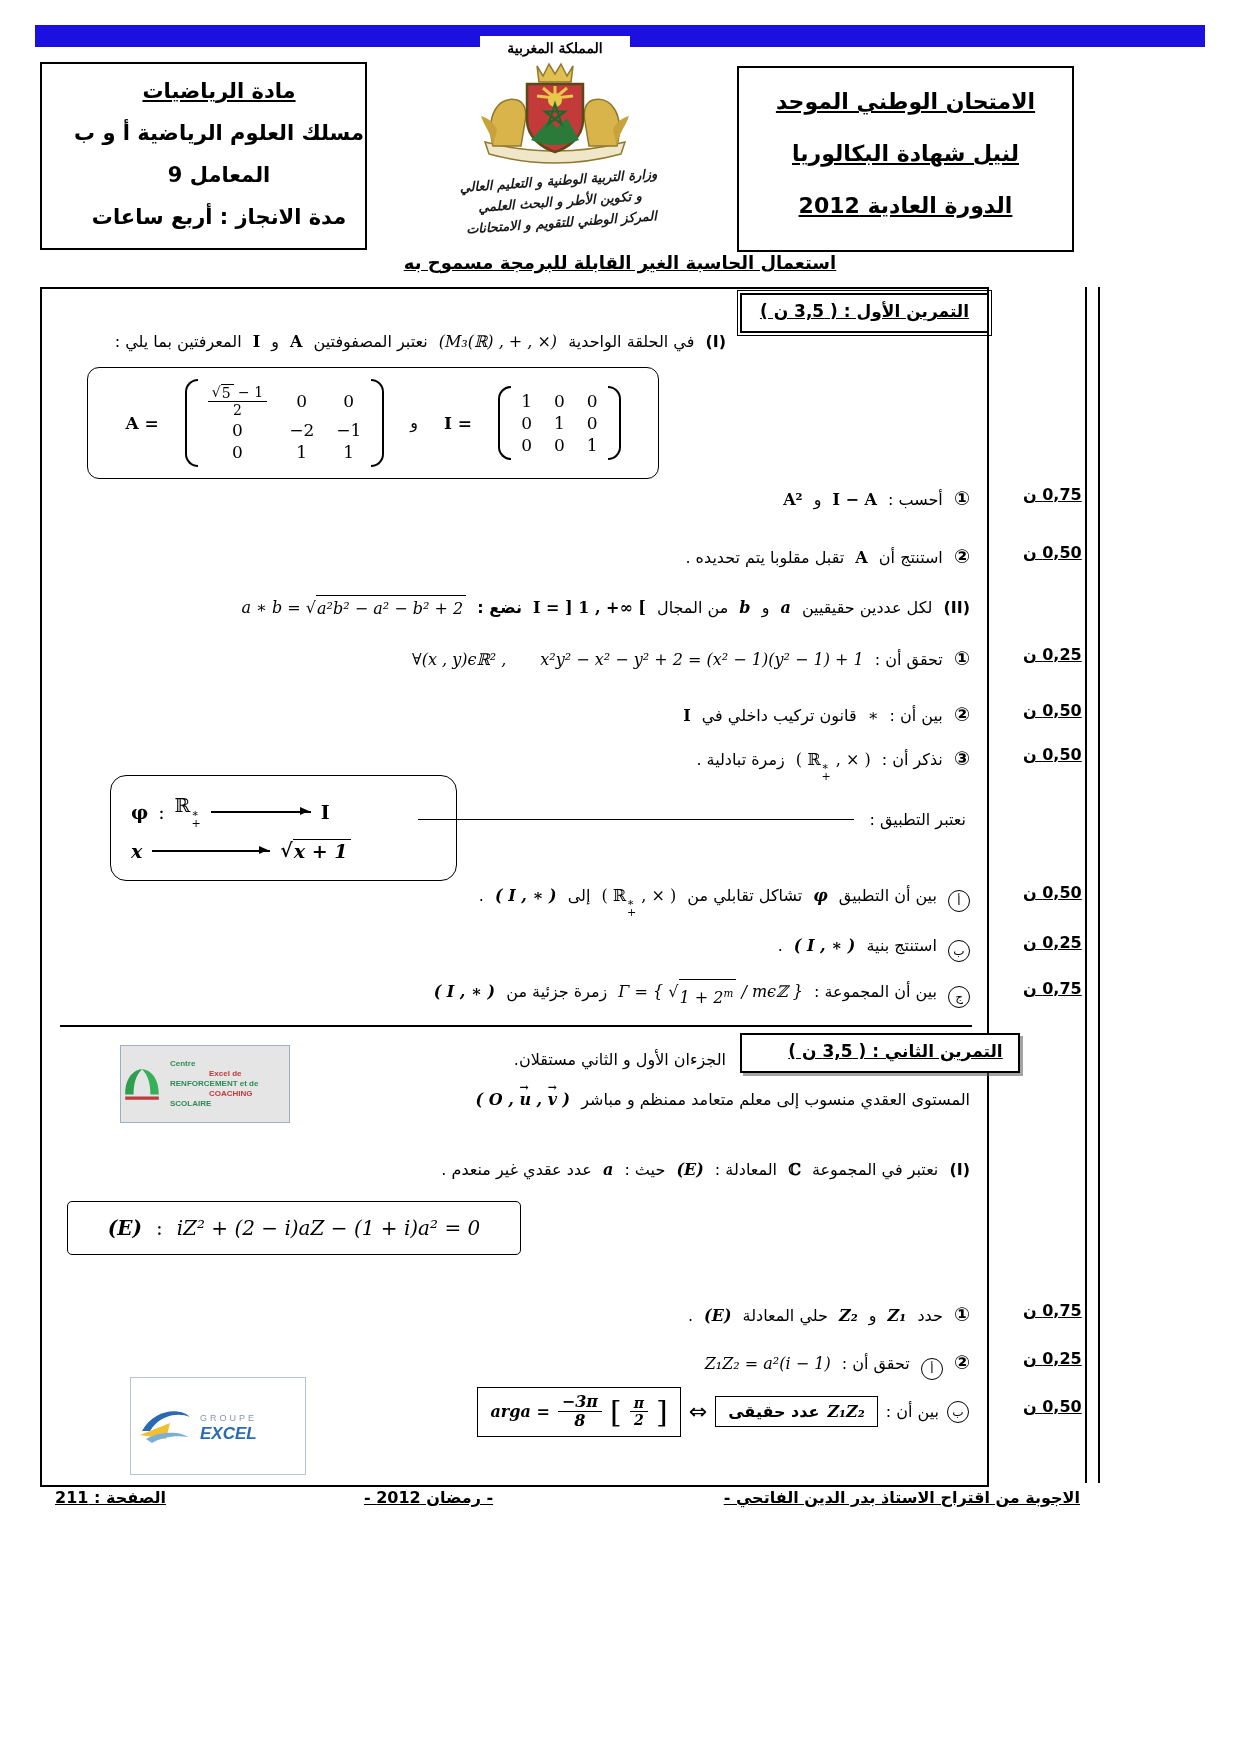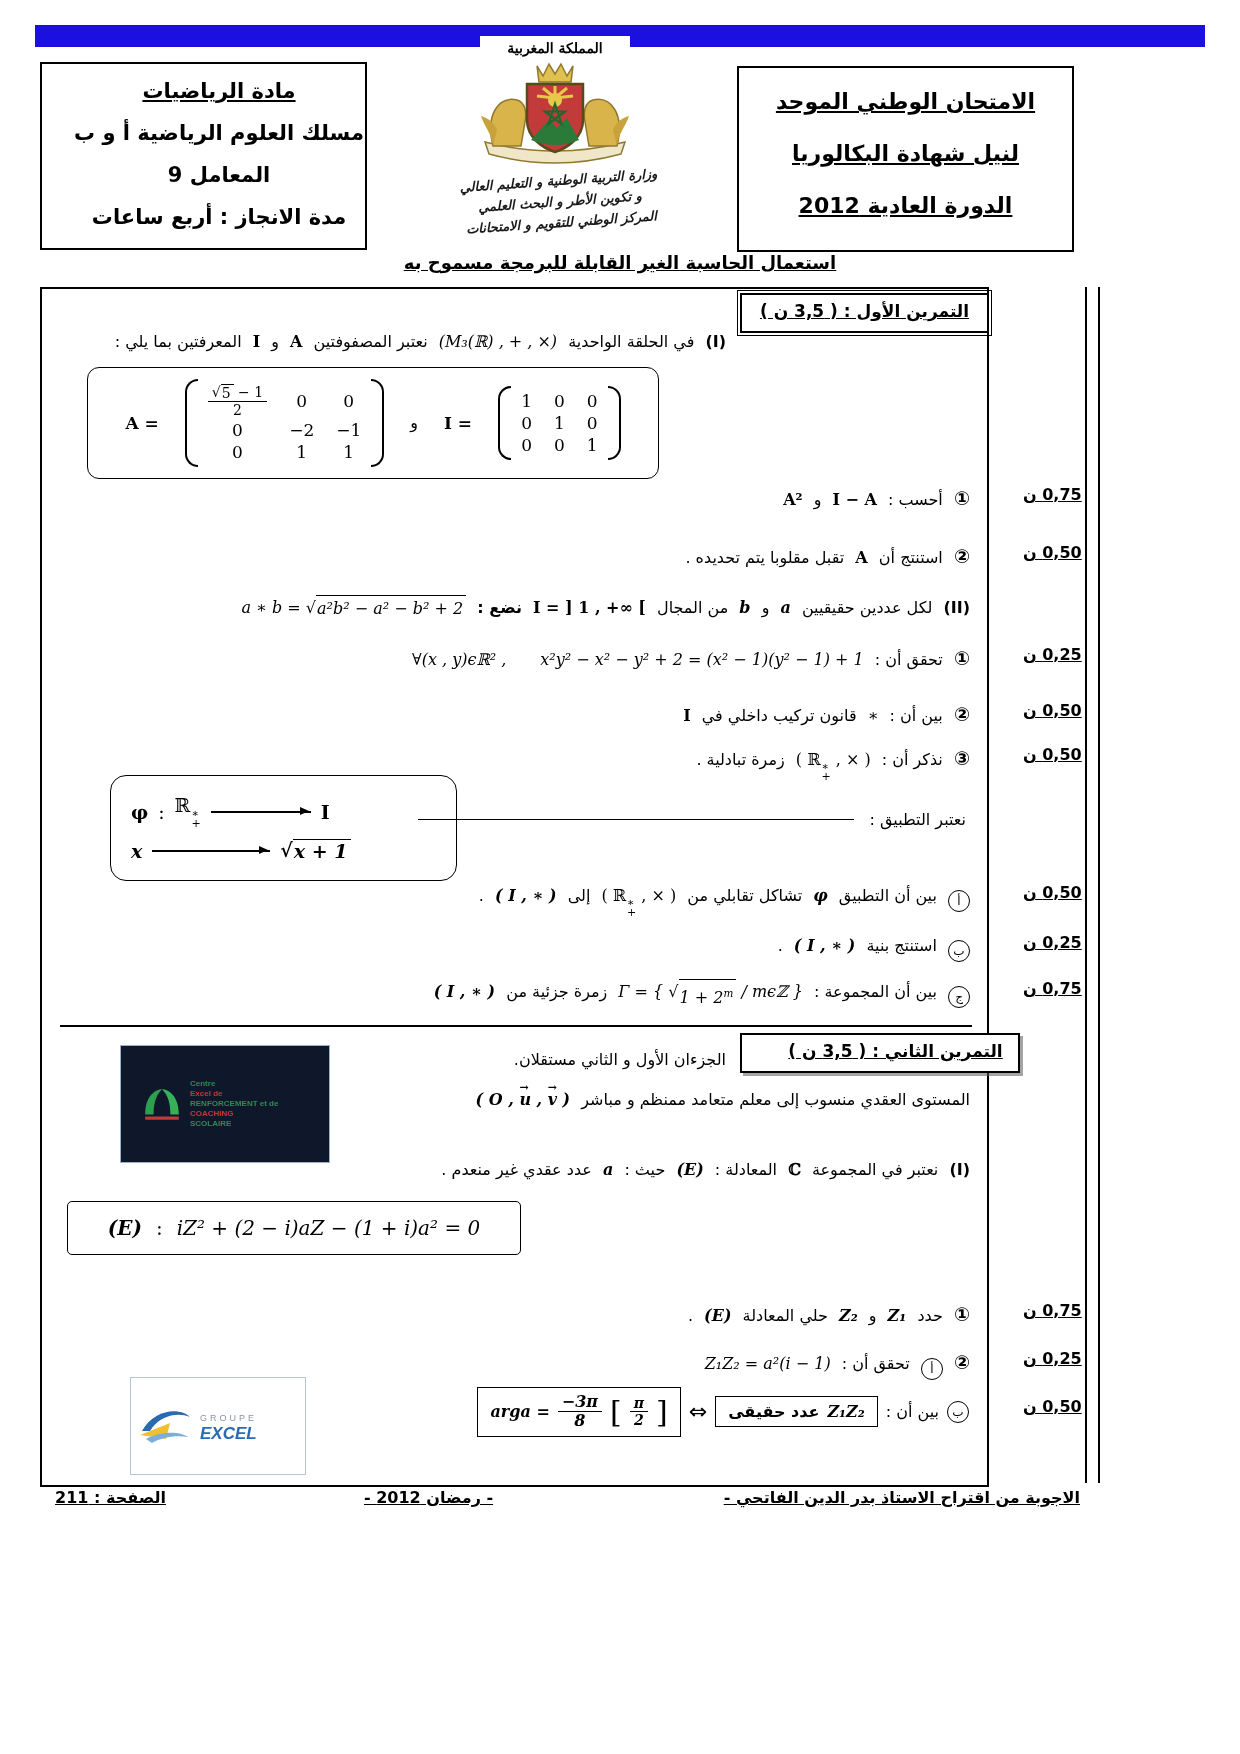"Centre" .logo1 { background: #0f172a -> #e5e5e5; padding: 20px -> 0 }
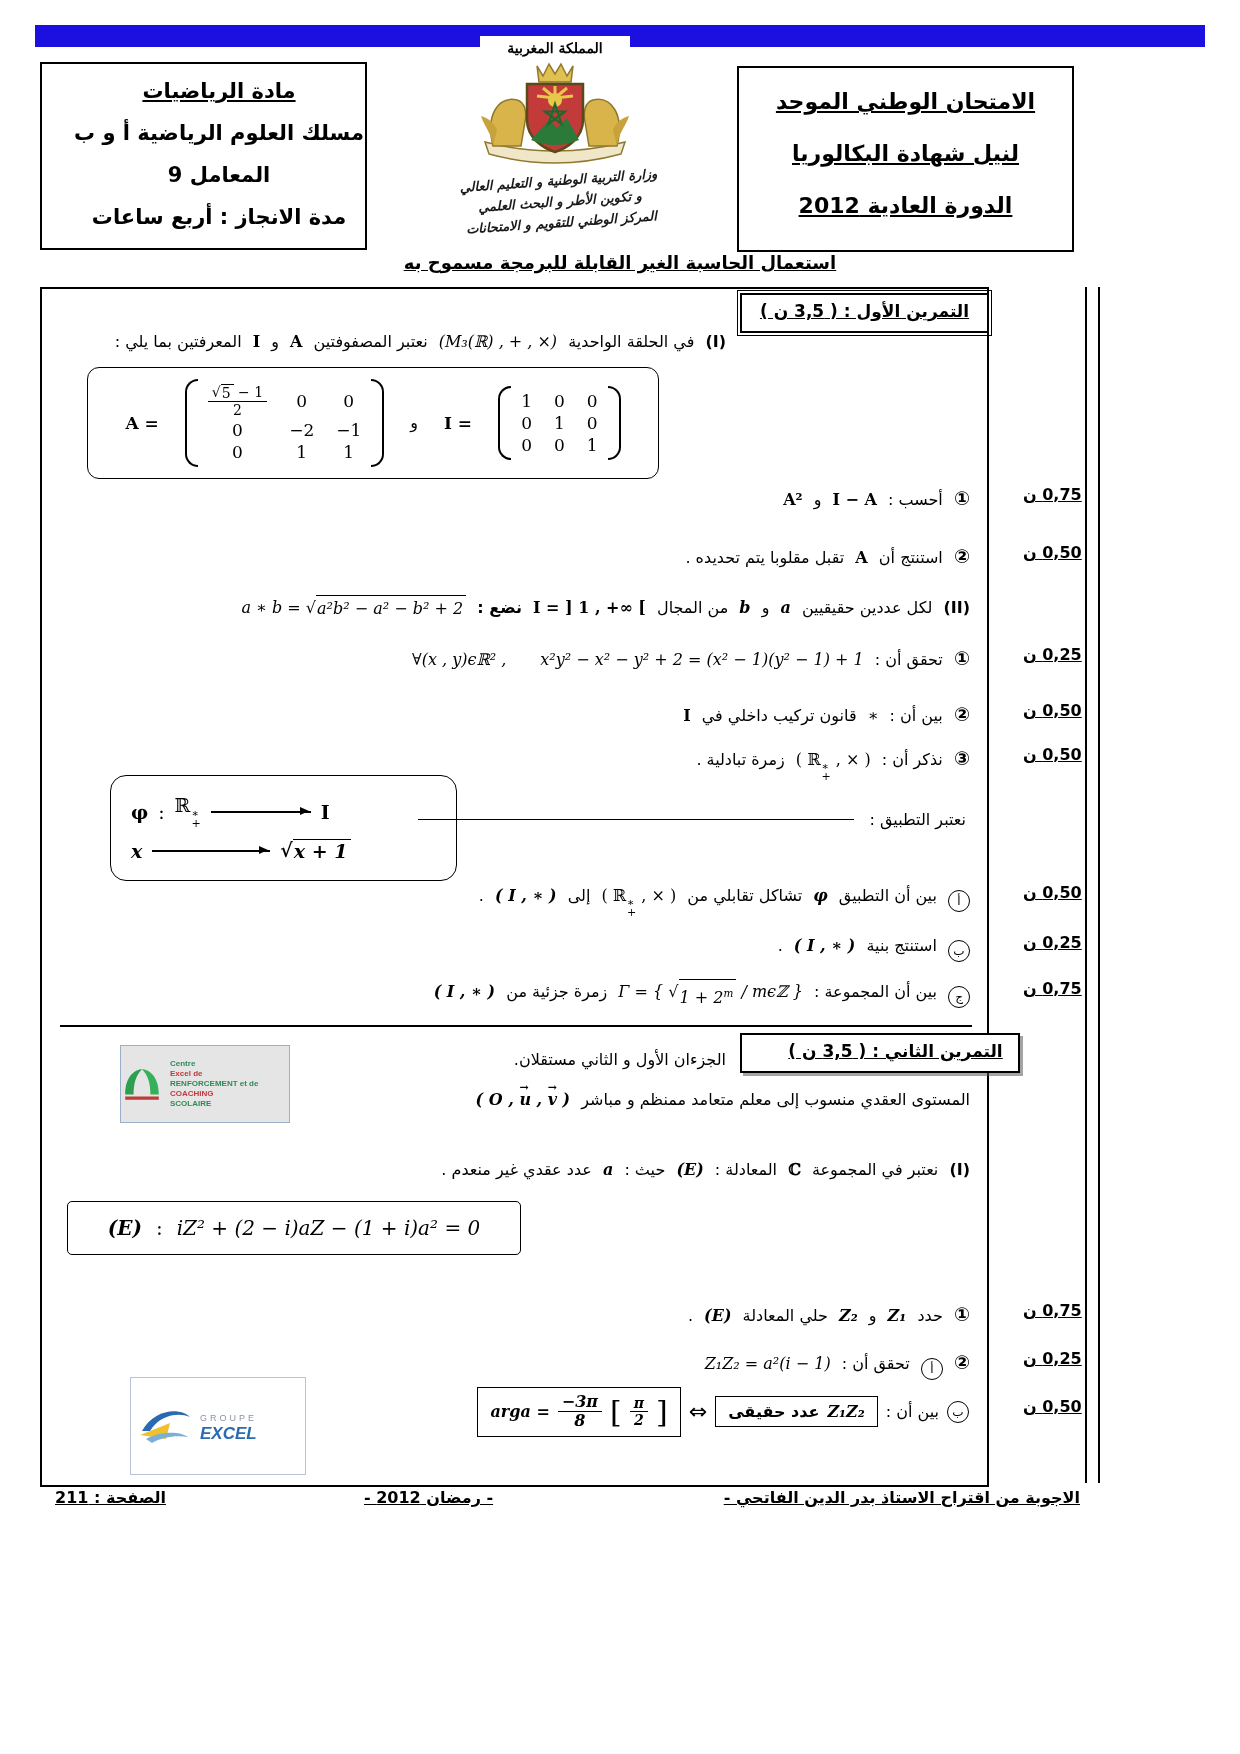"Excel de" .lg-r { margin-left: none -> 39px }
